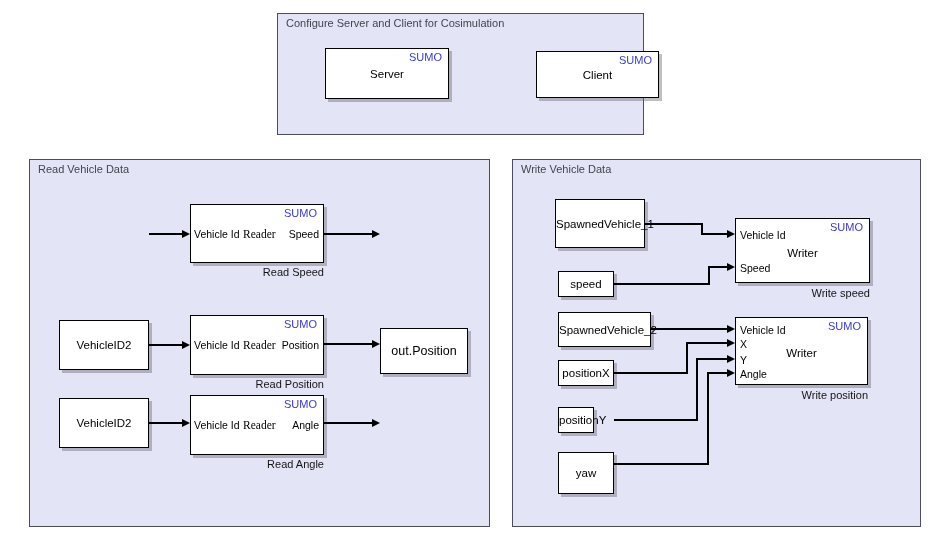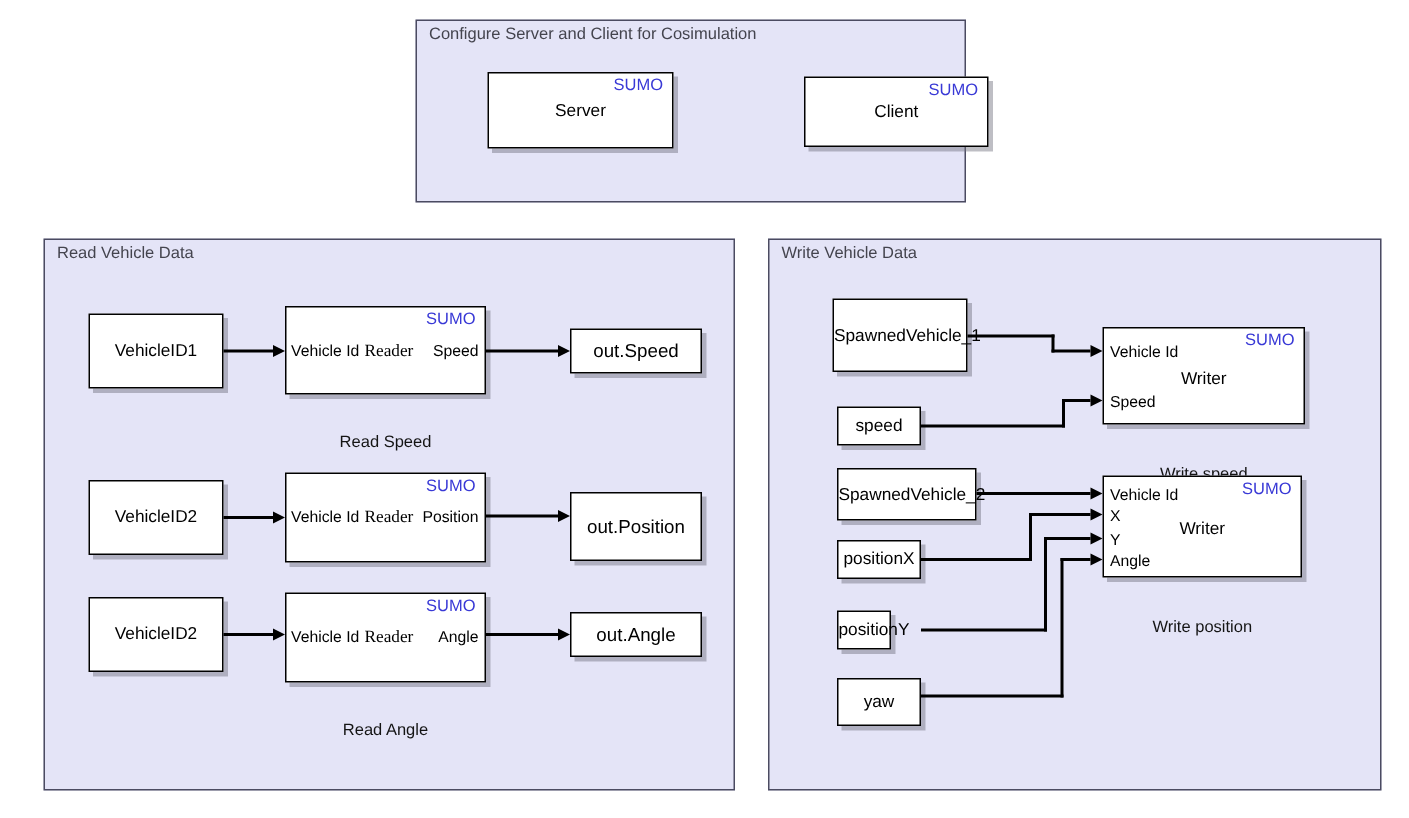"VehicleID1" div.block { html: <div> <span>VehicleID1</span> </div> -> none }
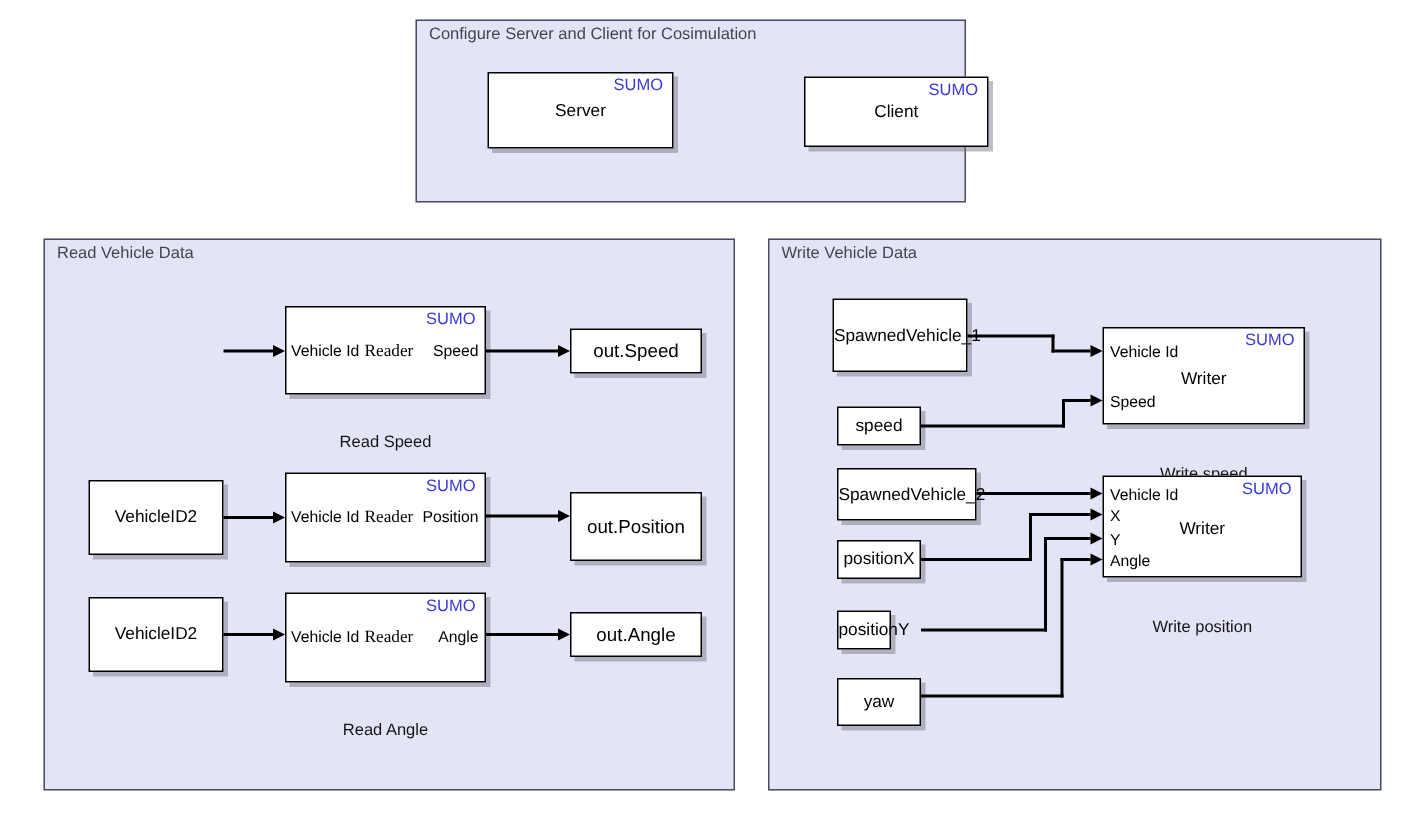"out.Speed" div.block { html: <div> <span>out.Speed</span> </div> -> none }
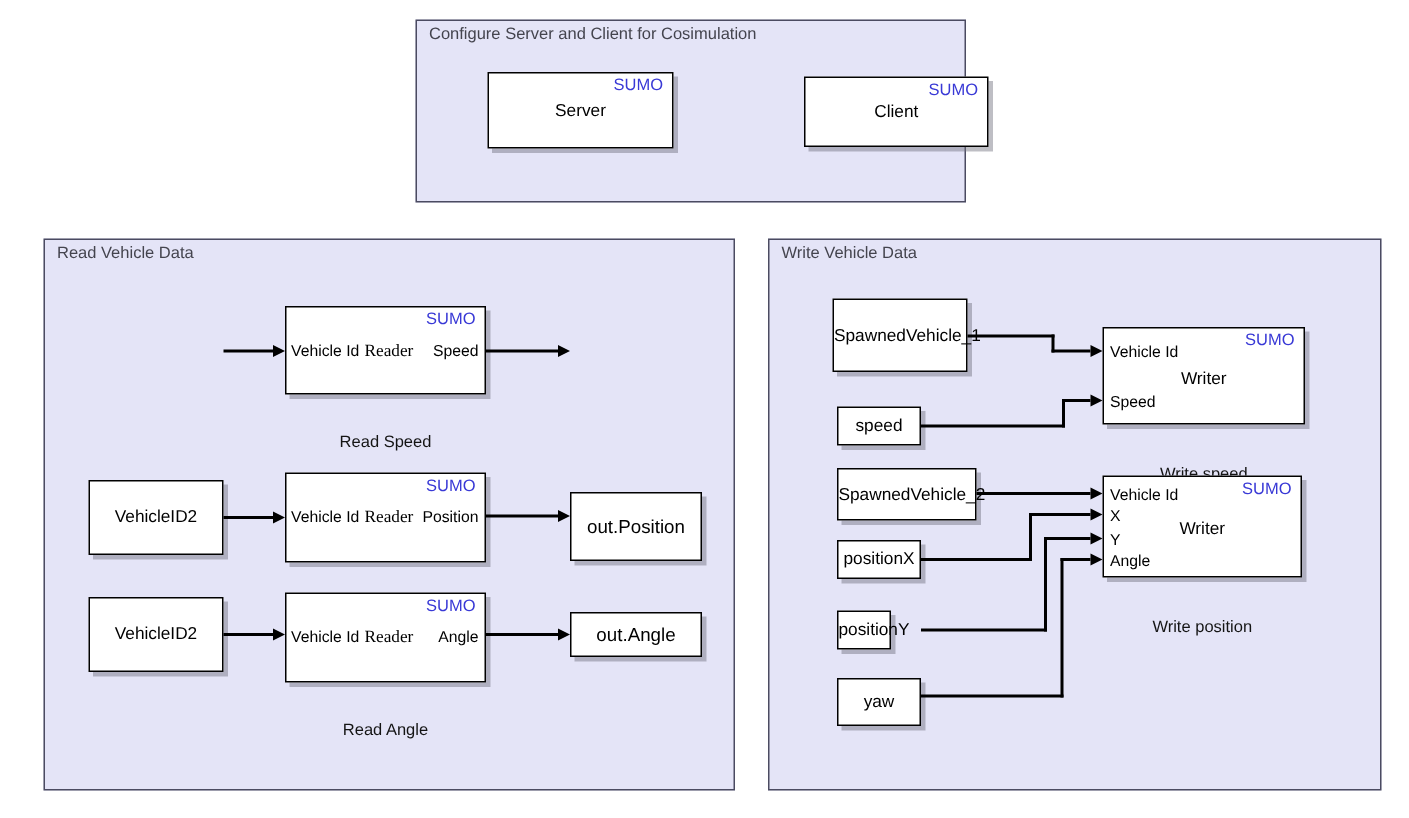"Read Speed" .cap { margin-top: 23px -> none; text-align: center -> right }
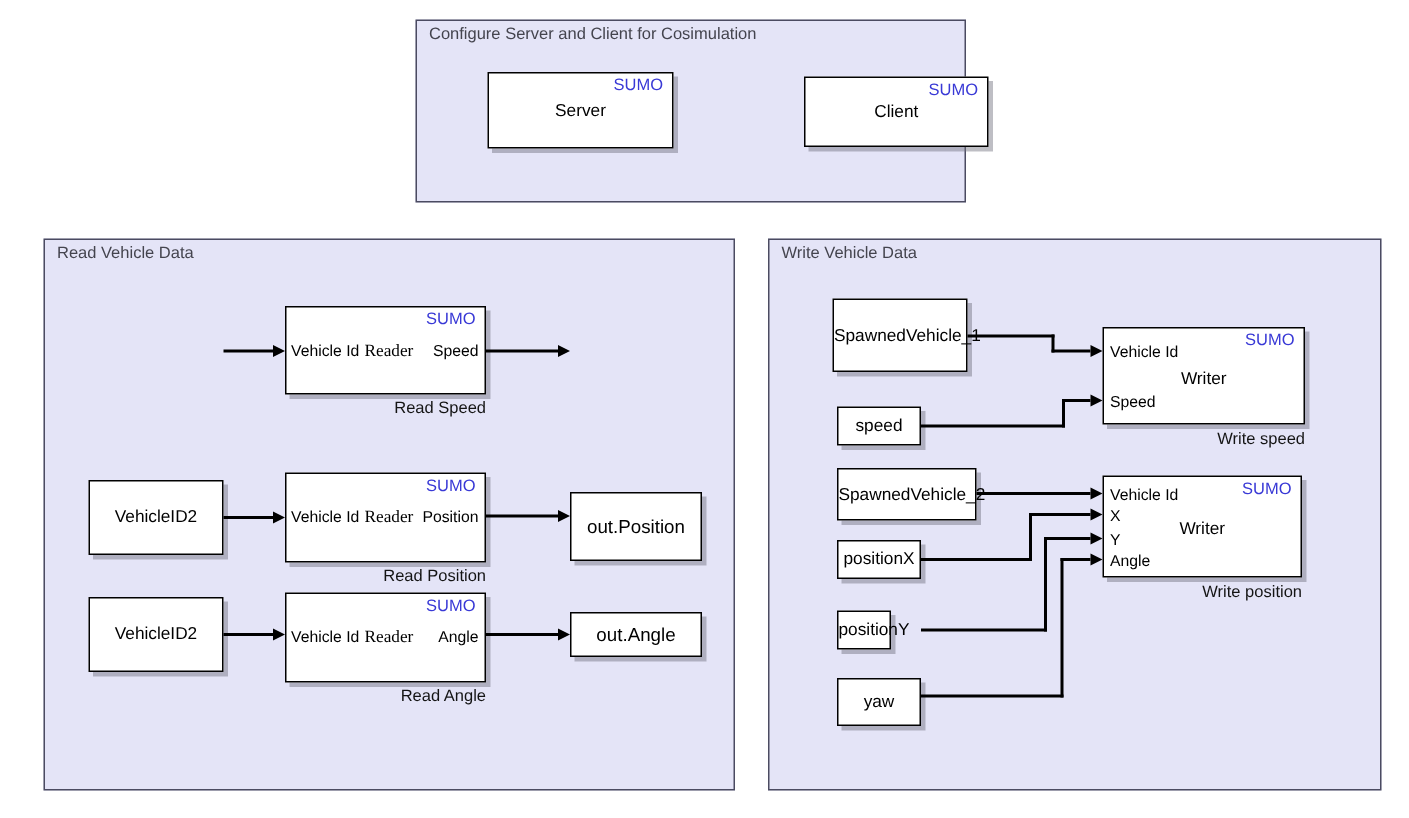"out.Angle" div.block { html: <div> <span>out.Angle</span> </div> -> none }
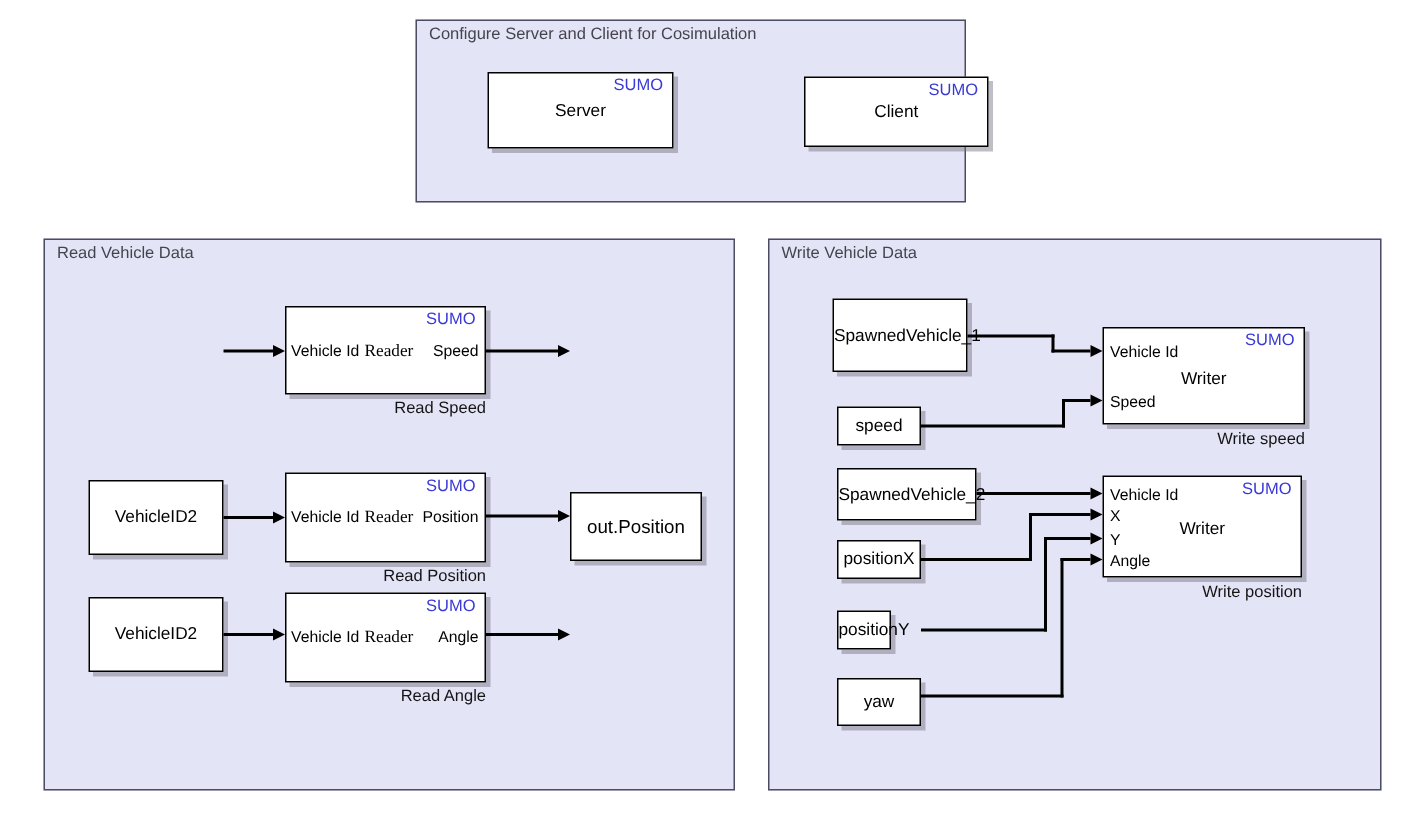"yaw" div.block { height: 32px -> 42px }
